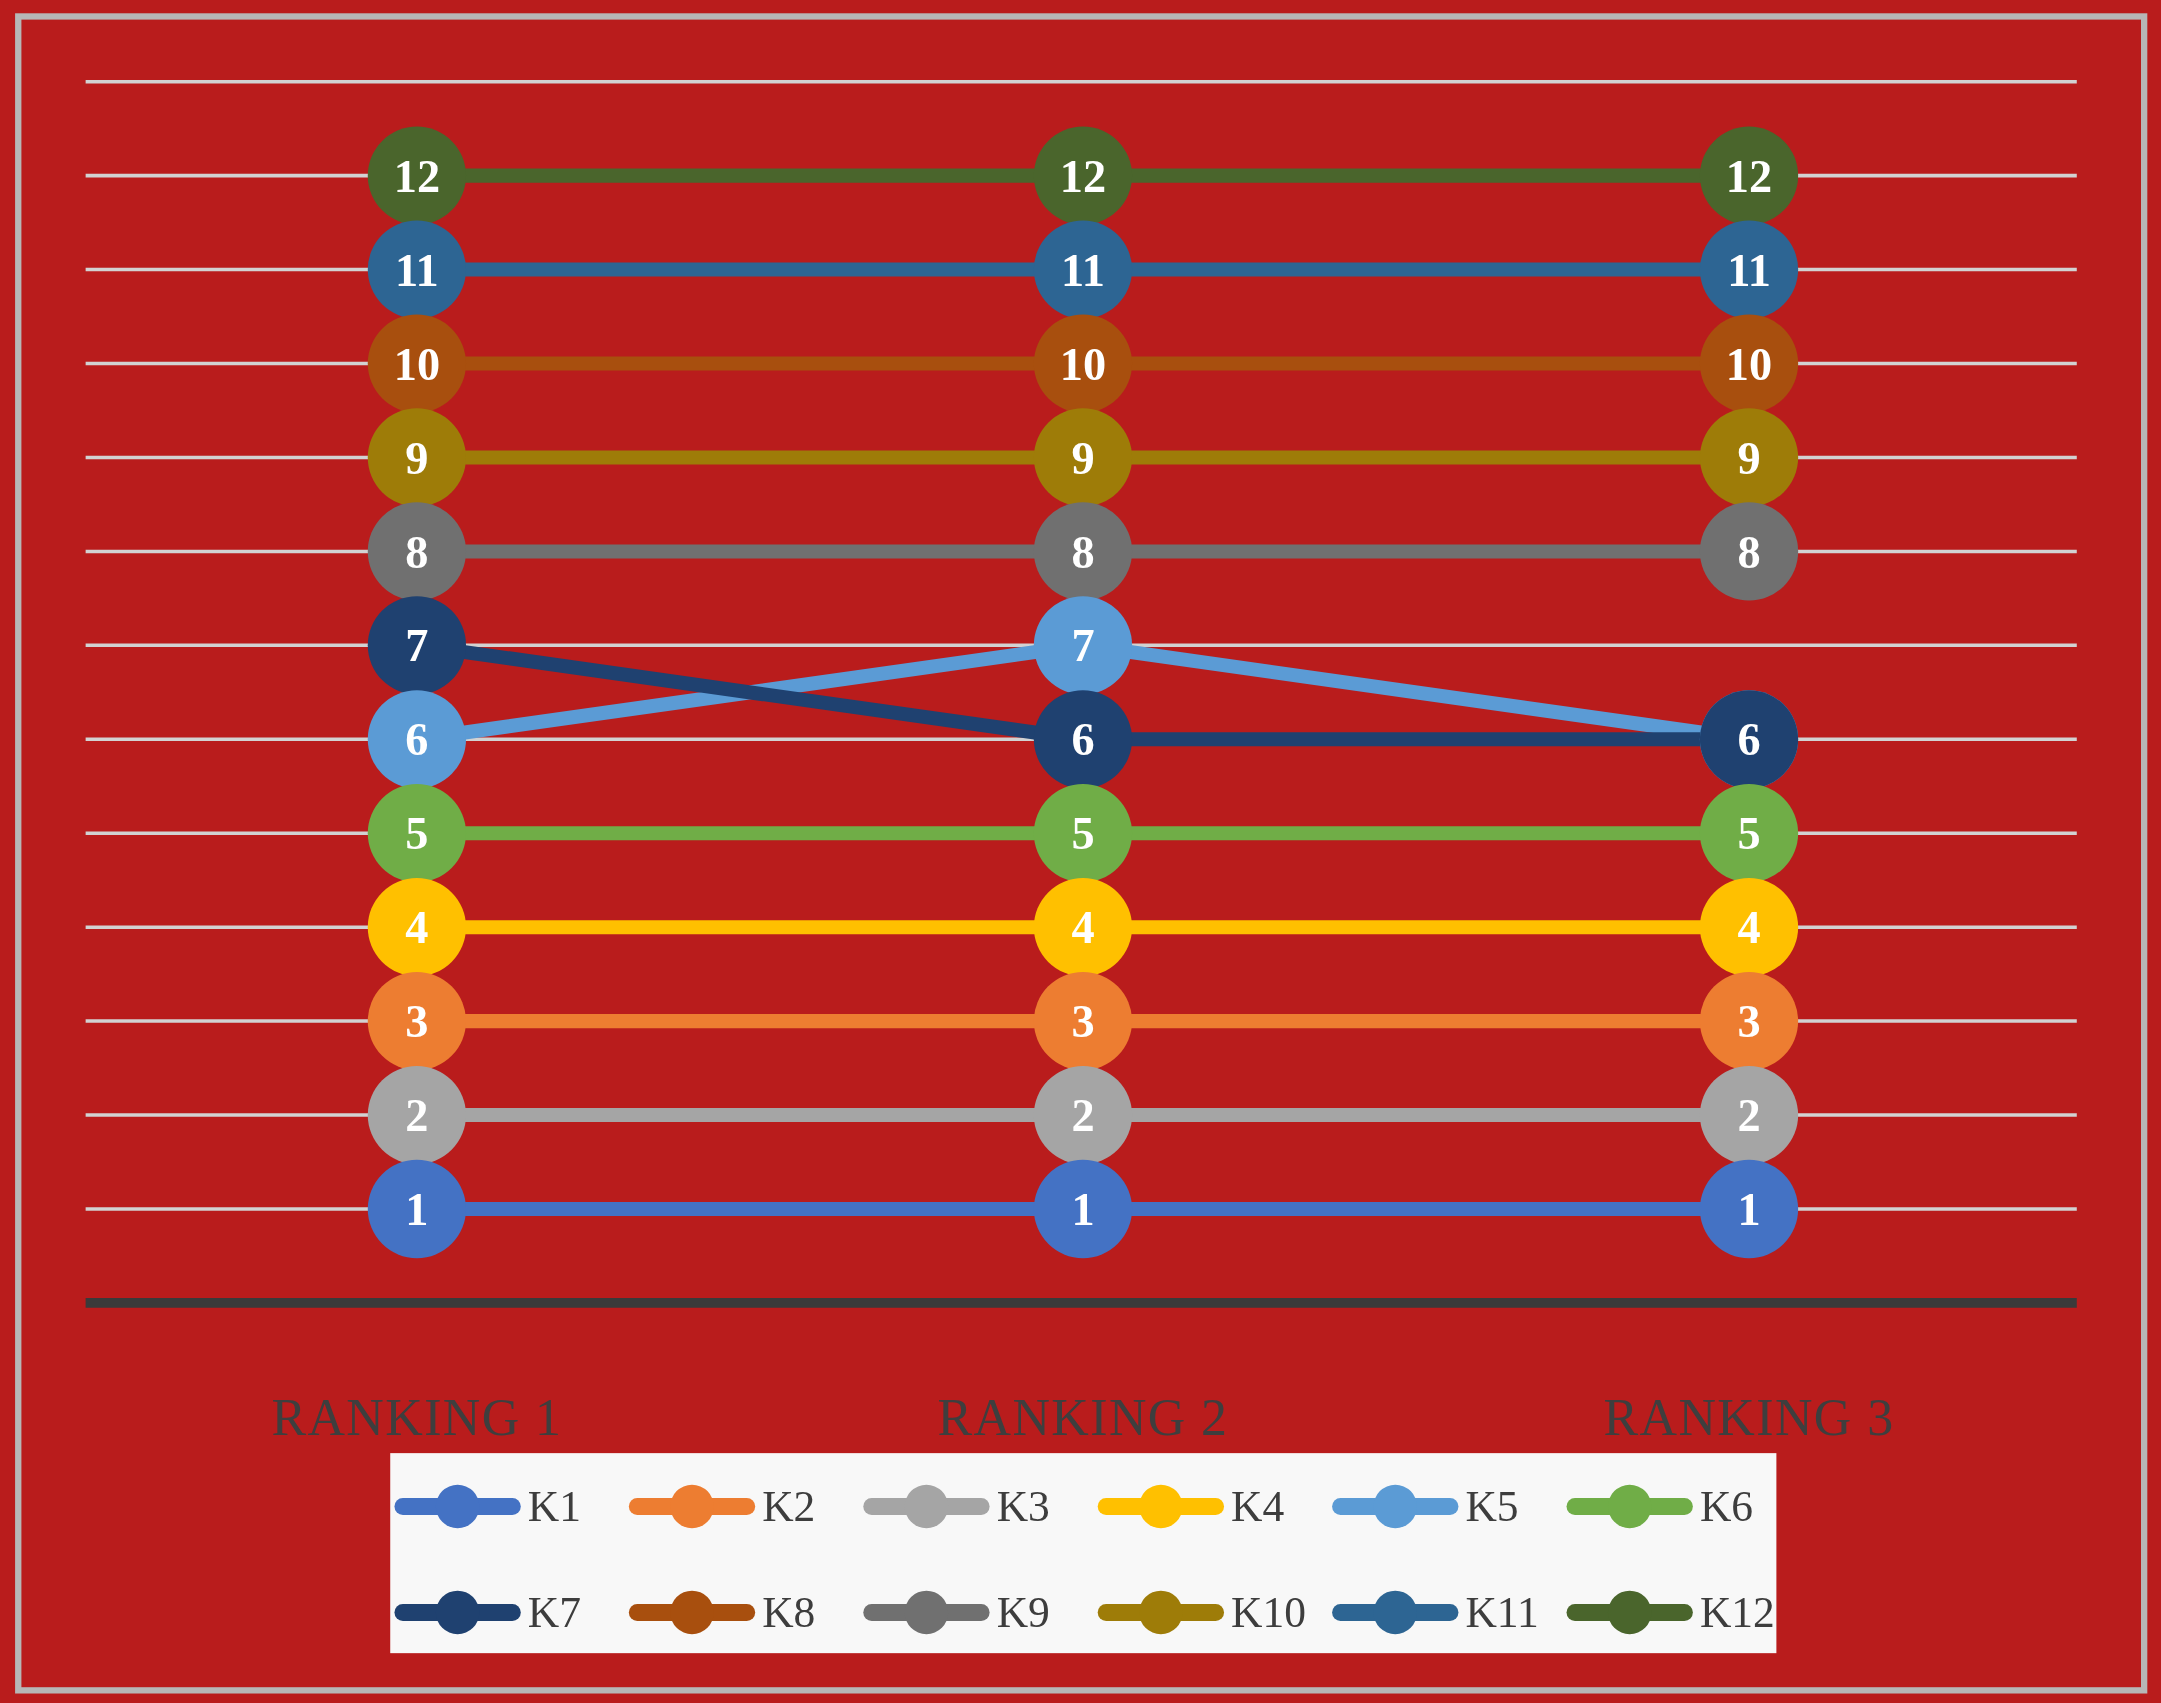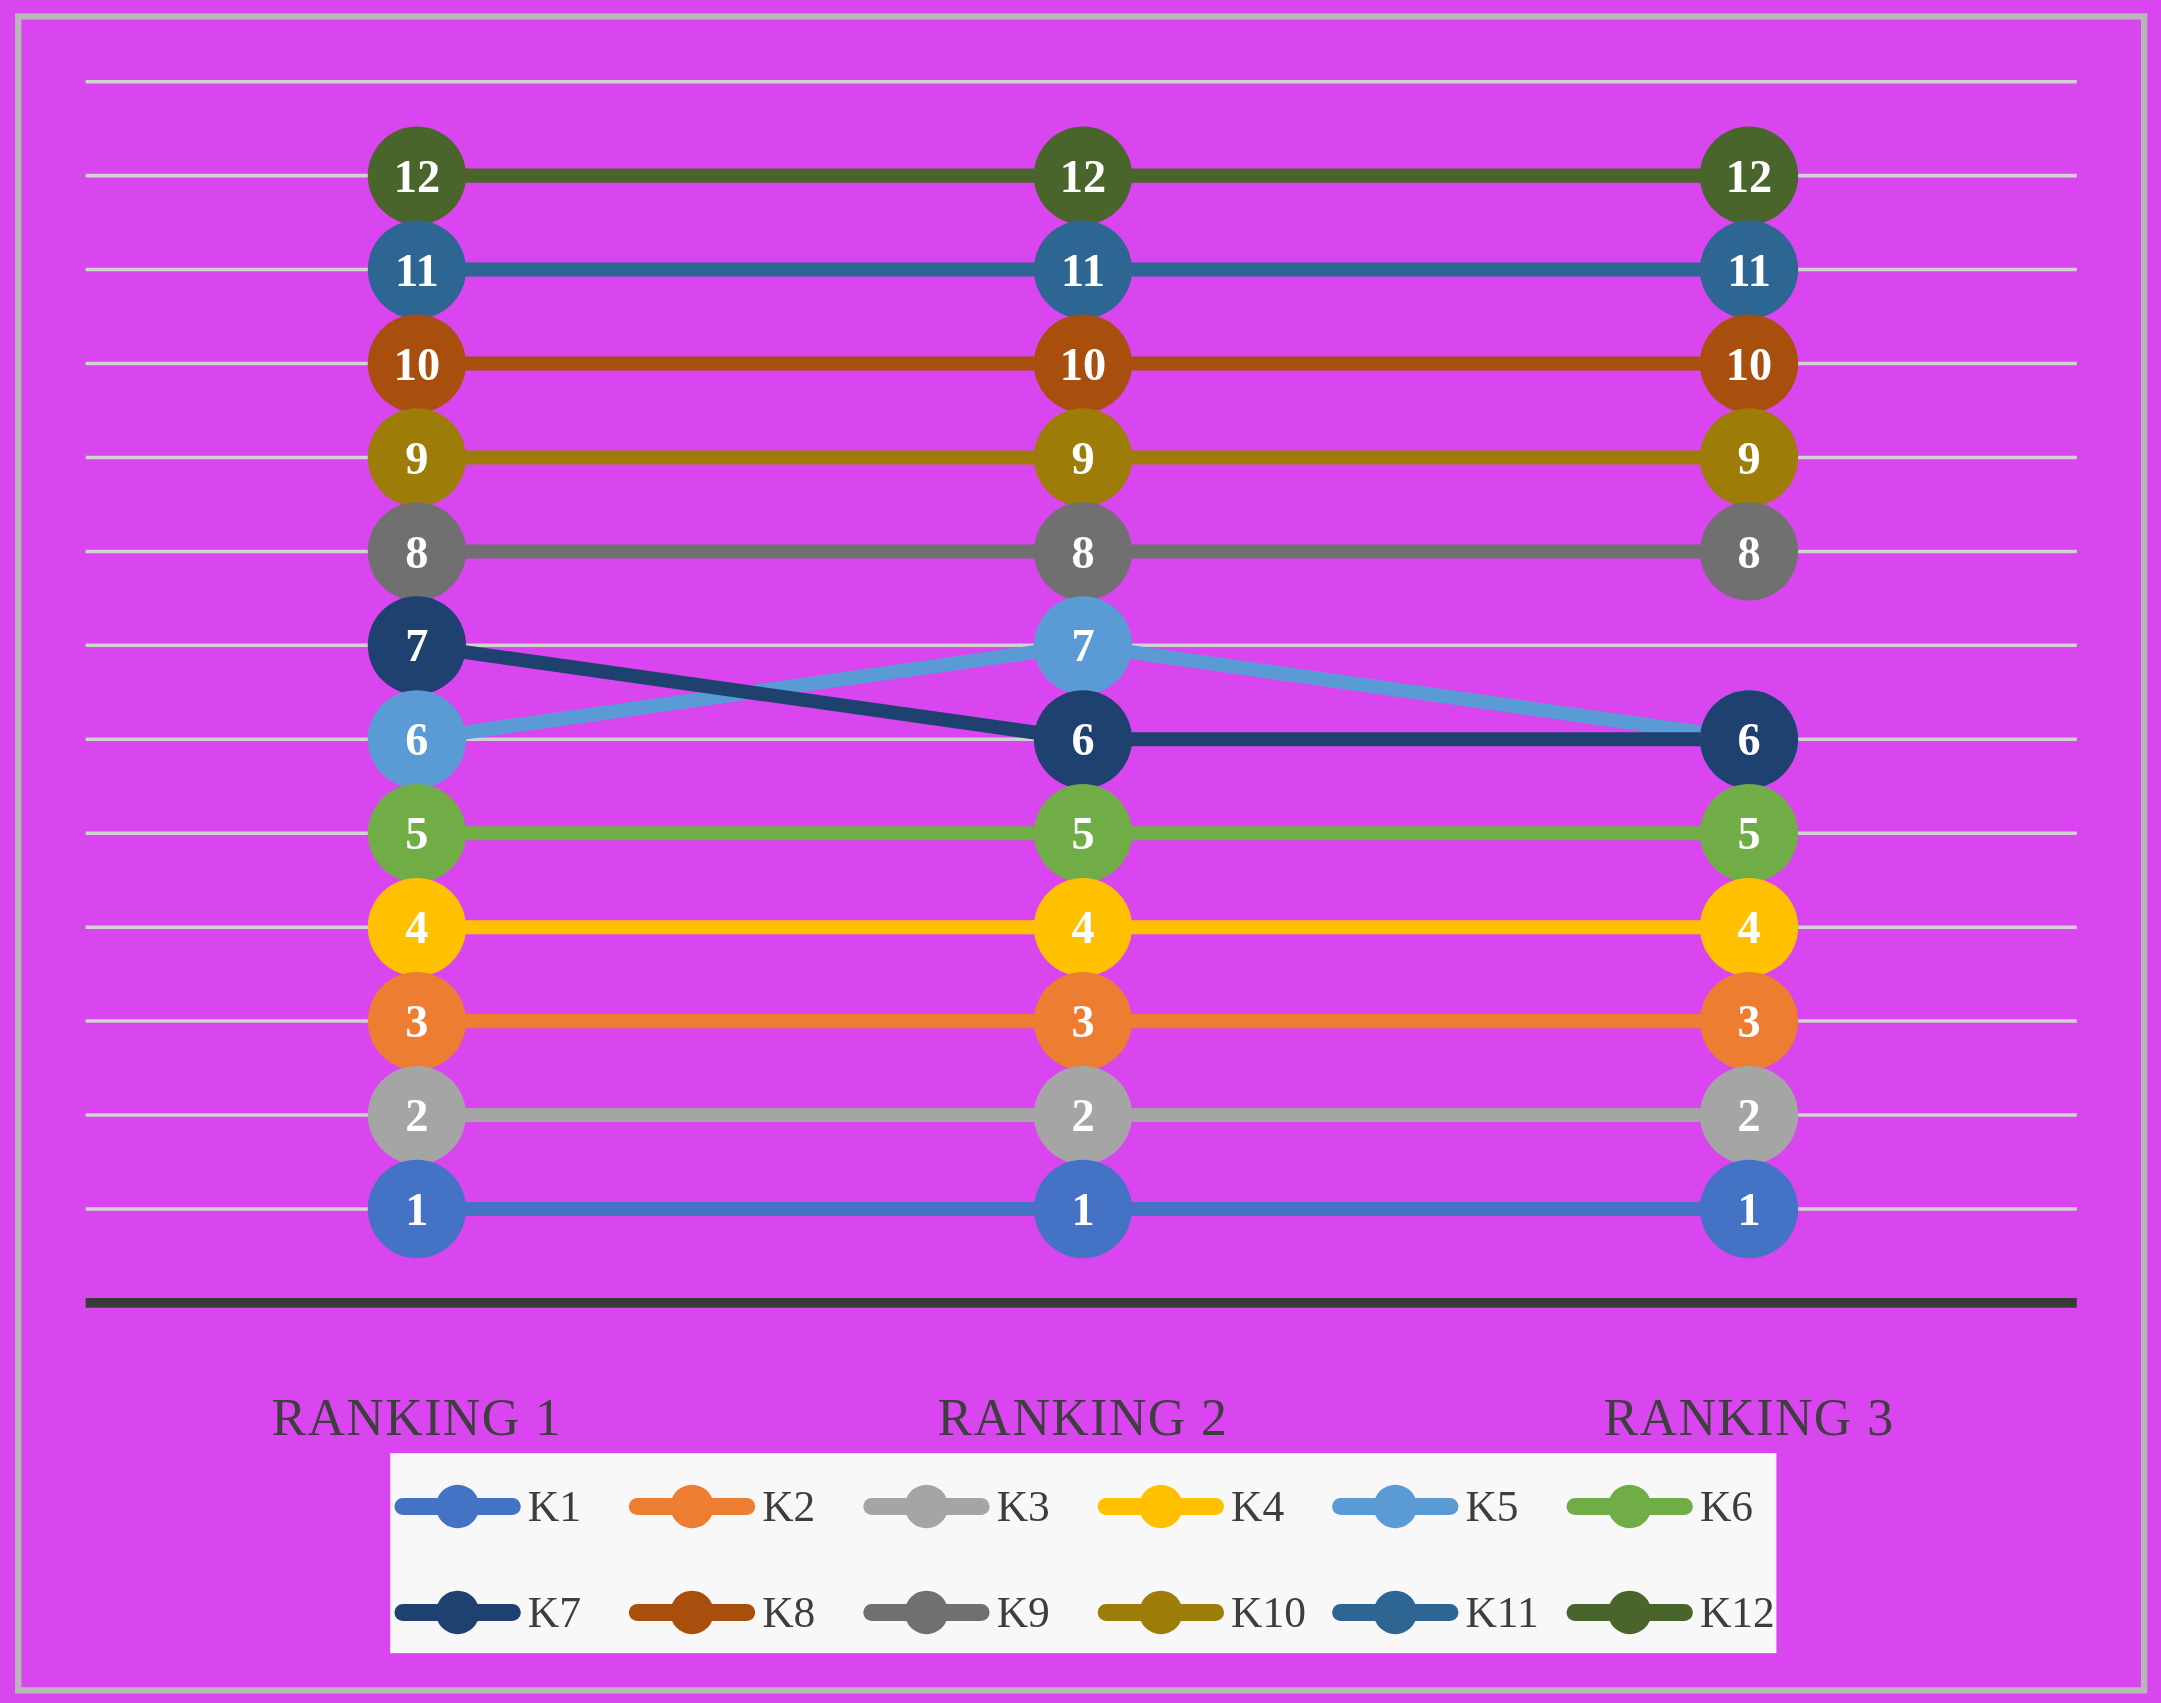"12" .figure-wrap { background: #d946ef -> #b91c1c }
